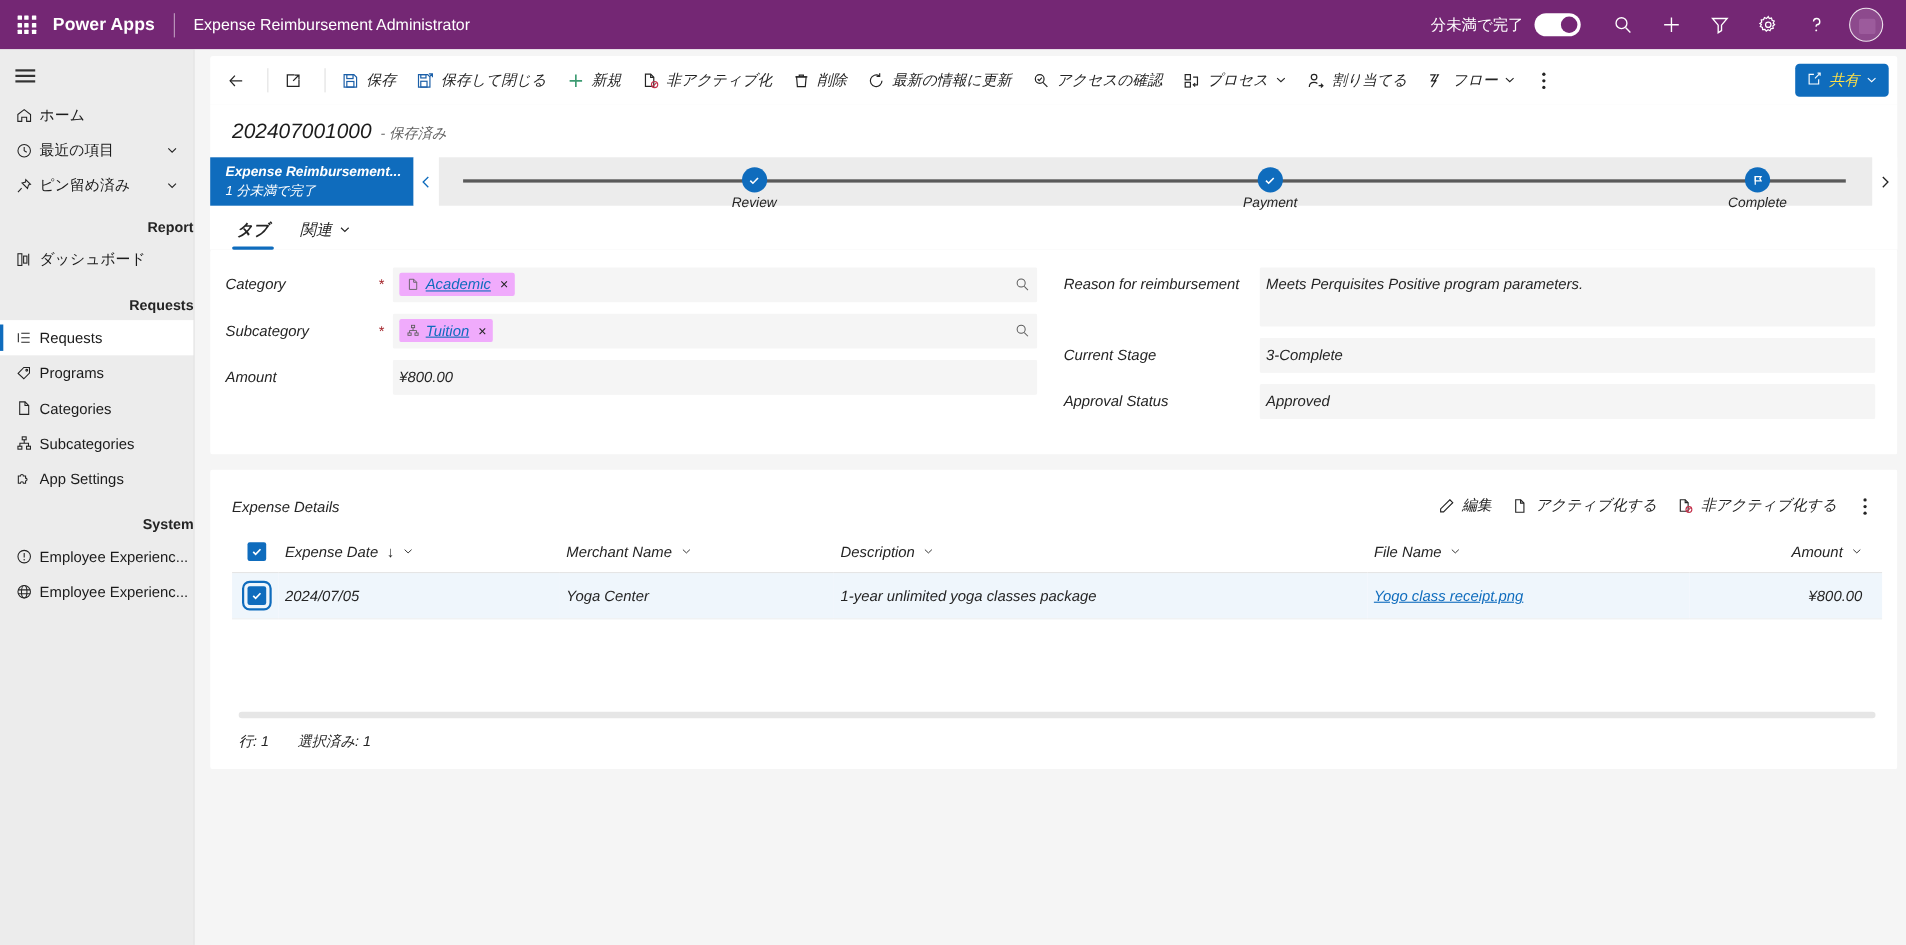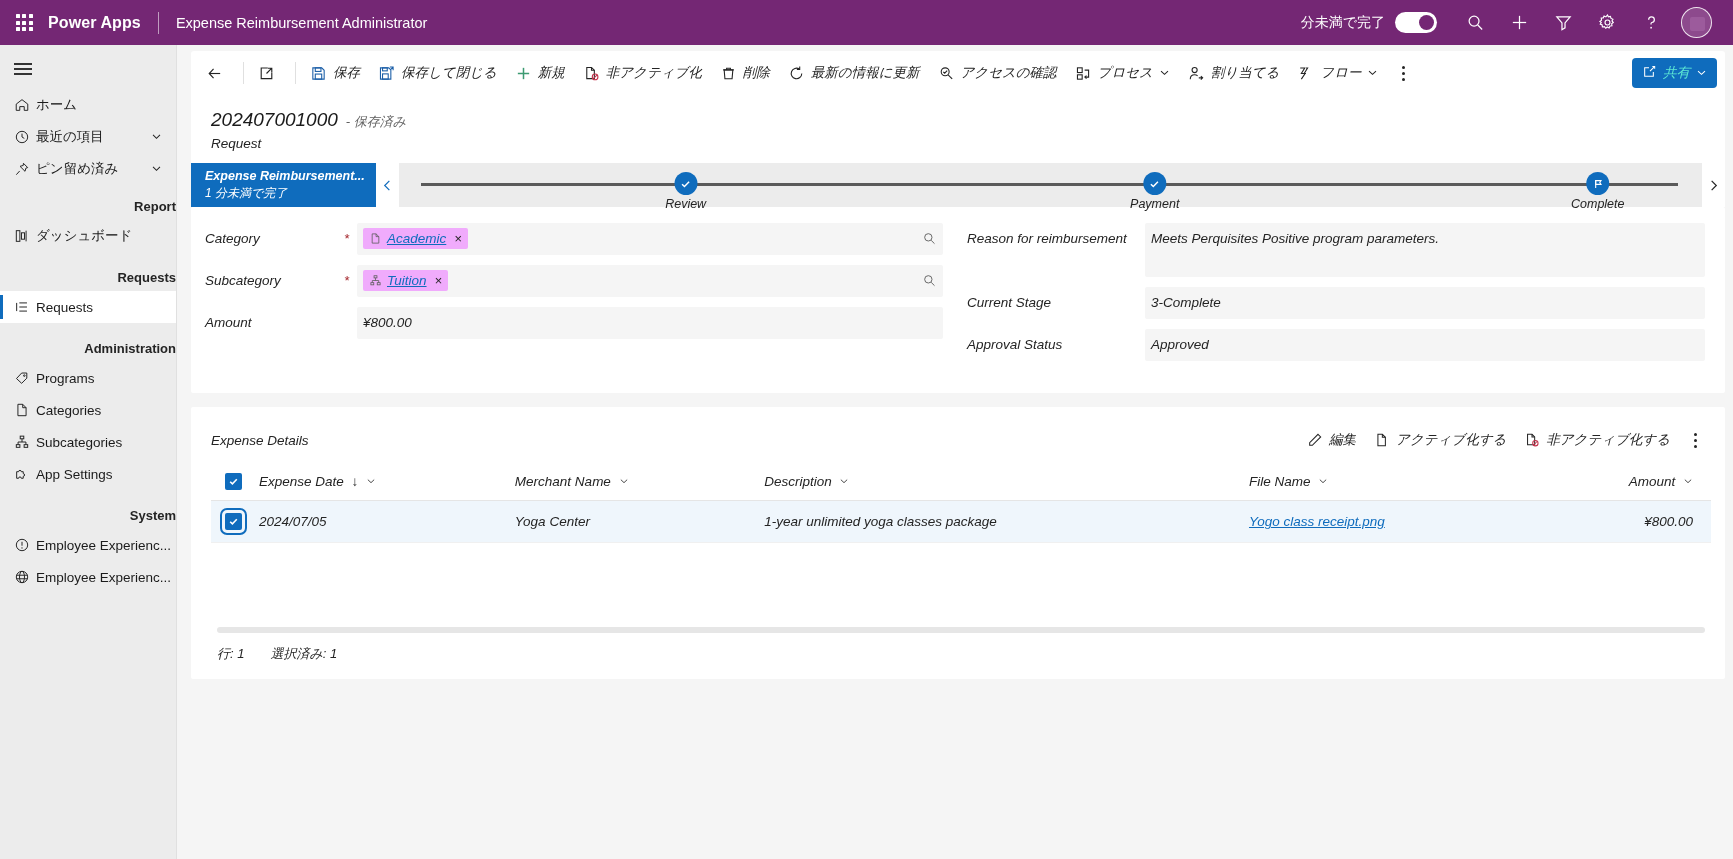"共有" .share-btn { color: #5eead4 -> #fde047 }
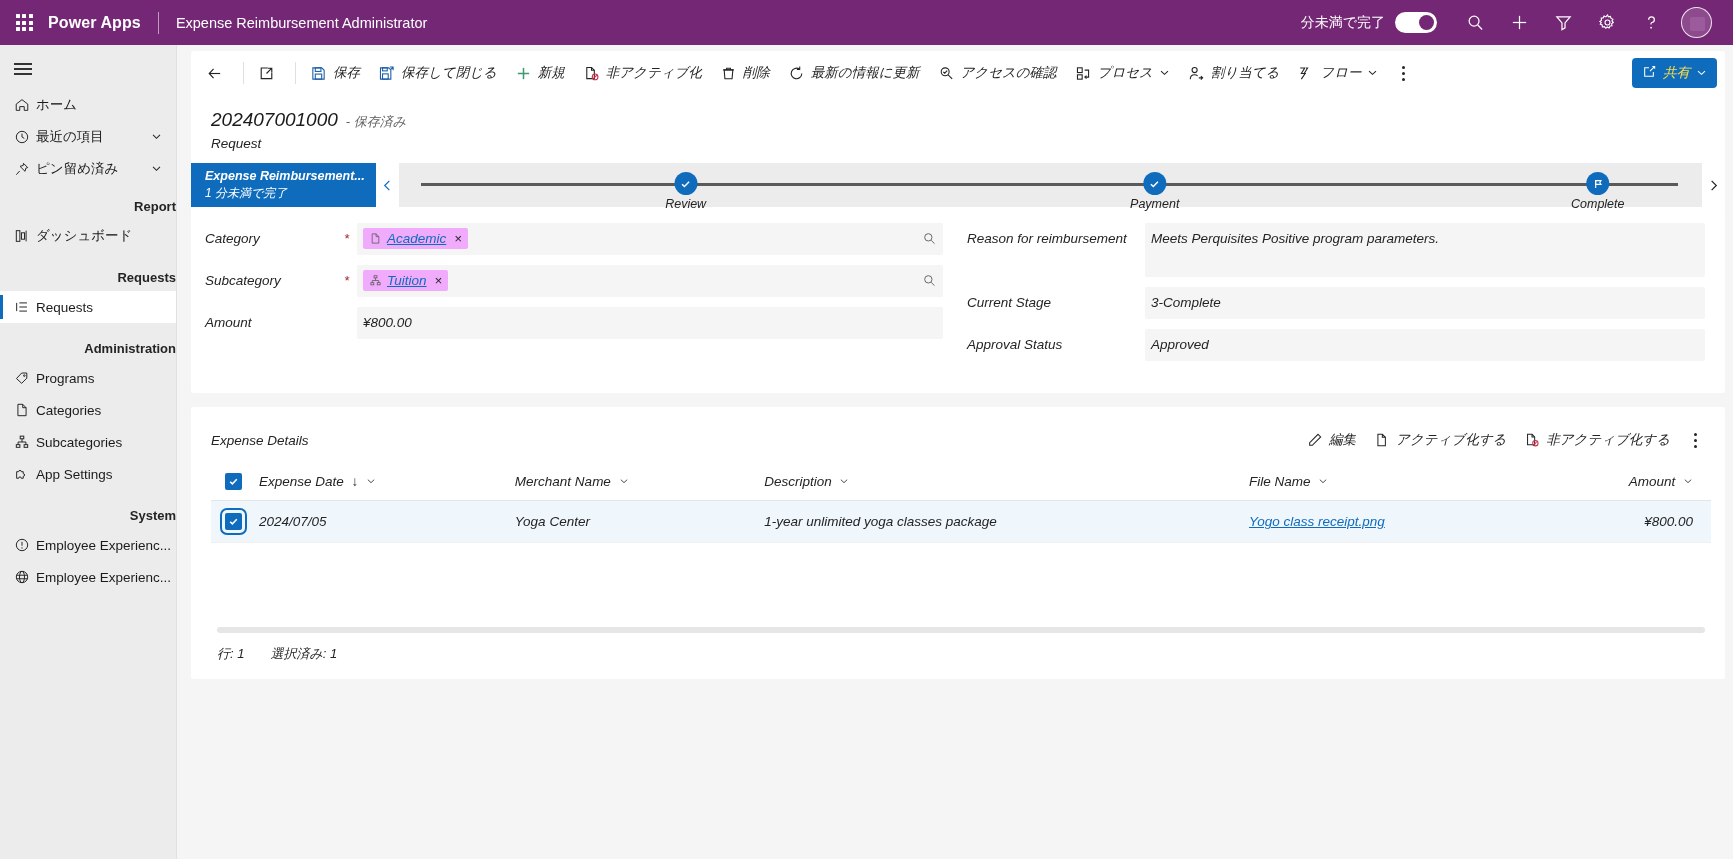"Request" div.rec-sub { html: <div>Request</div> -> none }
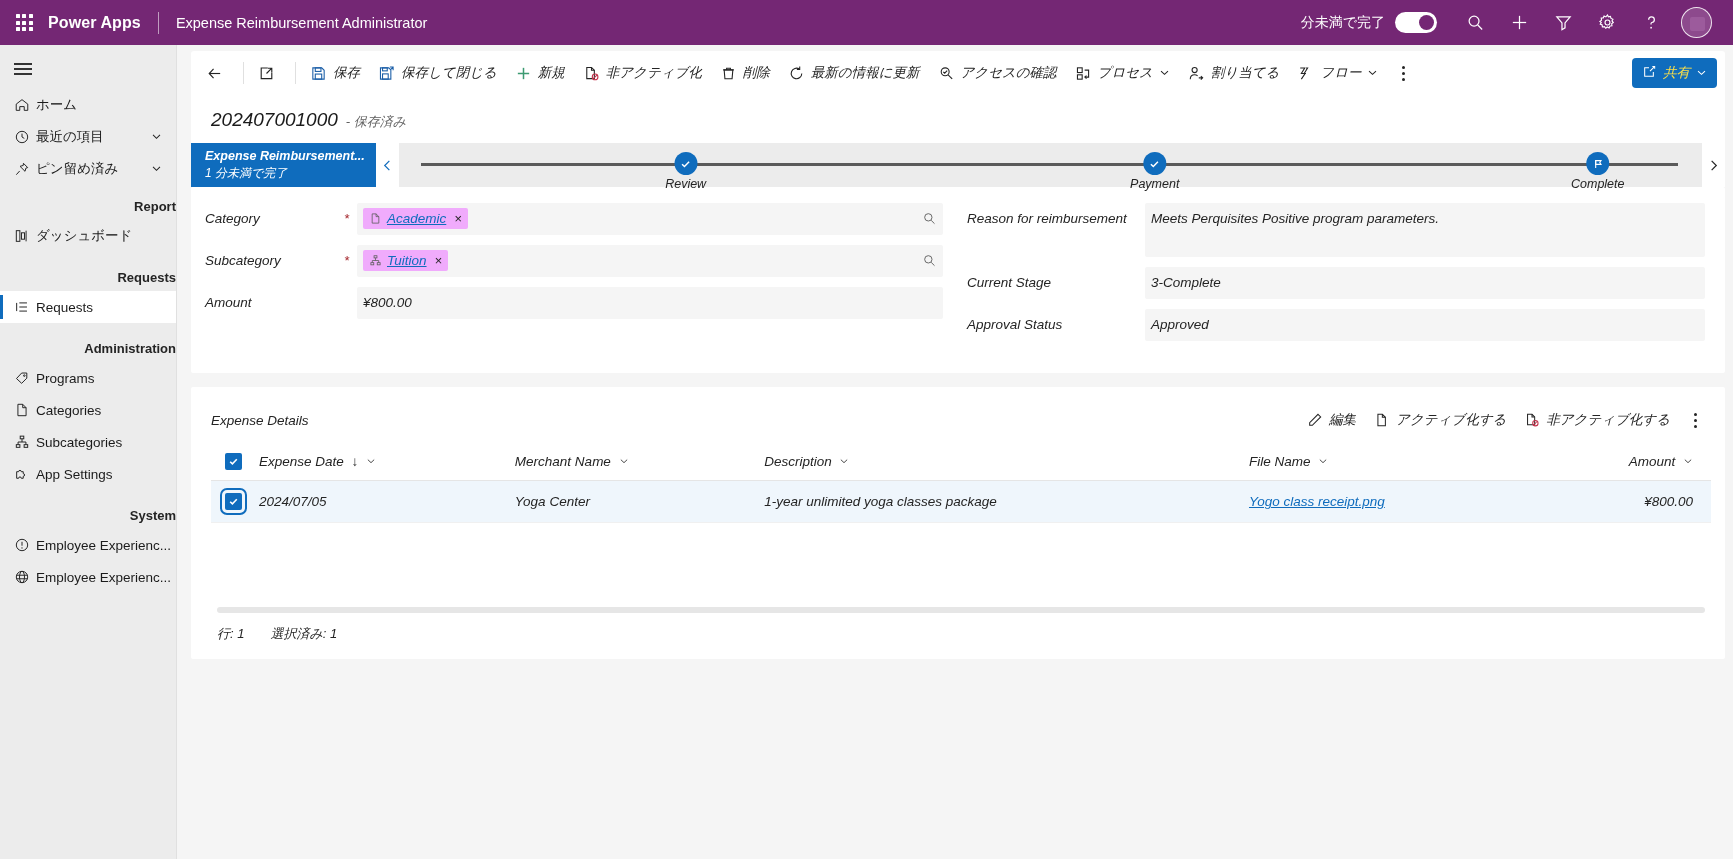"タブ" div.tabs { html: none -> <div> <div> <span>タブ</span> </div> <div> <span>関連</span> <span> <svg> <path></path> </svg> </span> </div> </div> }
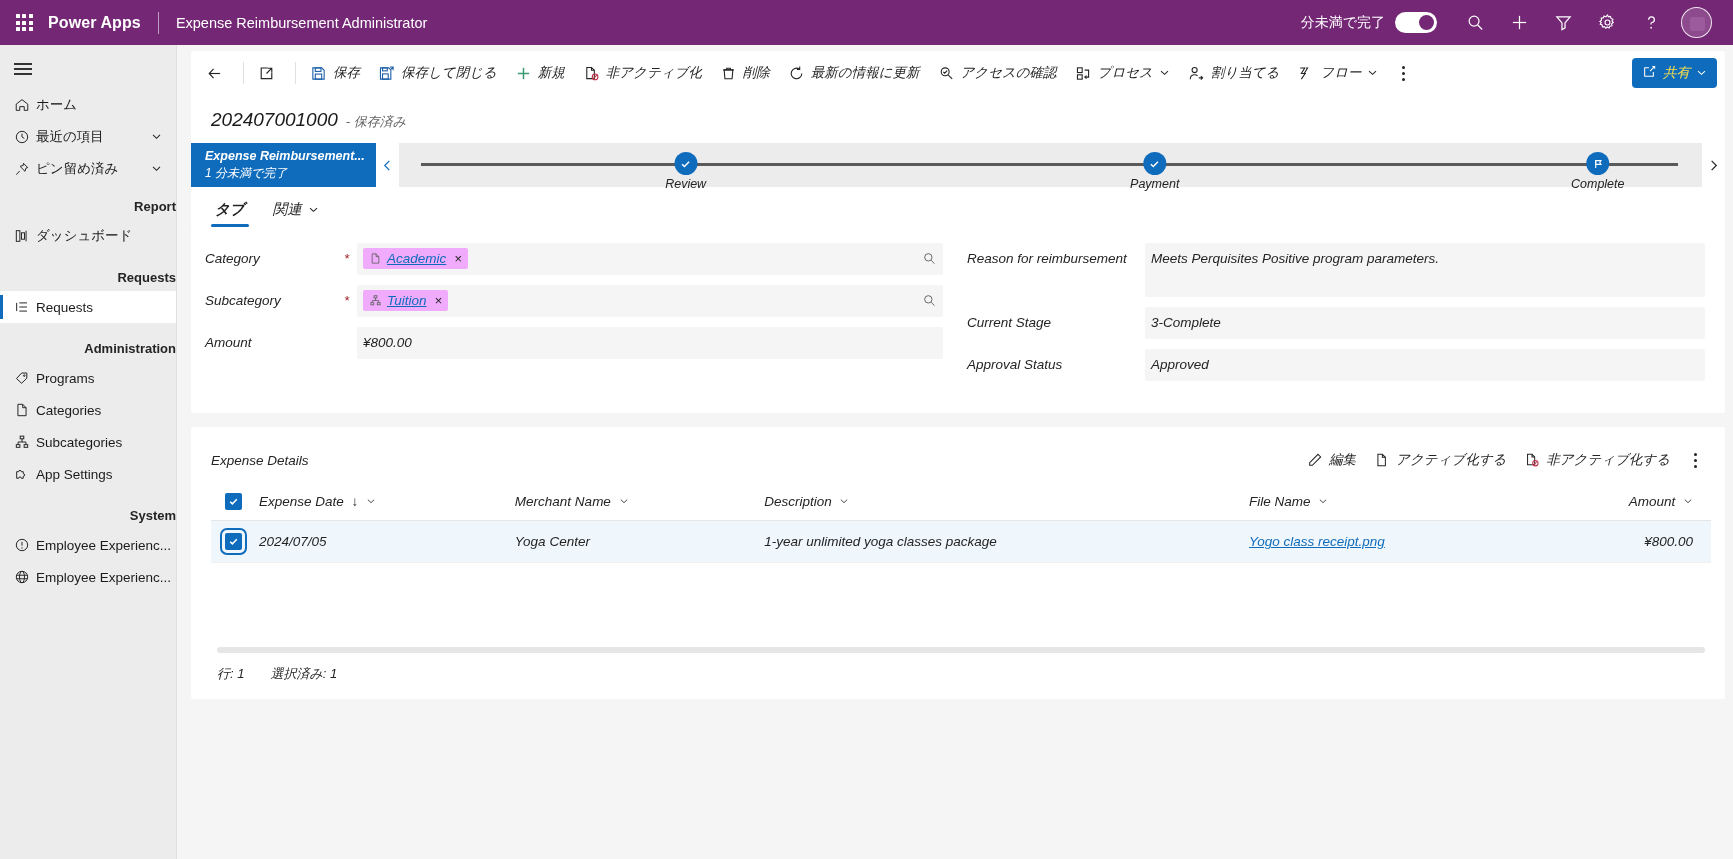"Administration" div.navgroup { html: <div>Administration</div> -> none }
